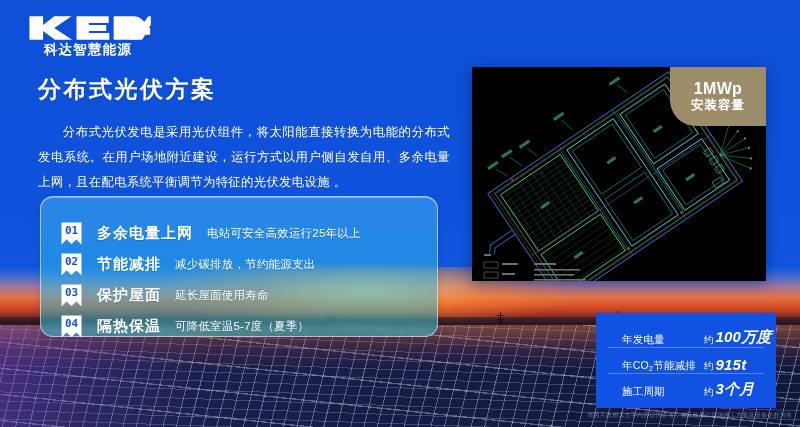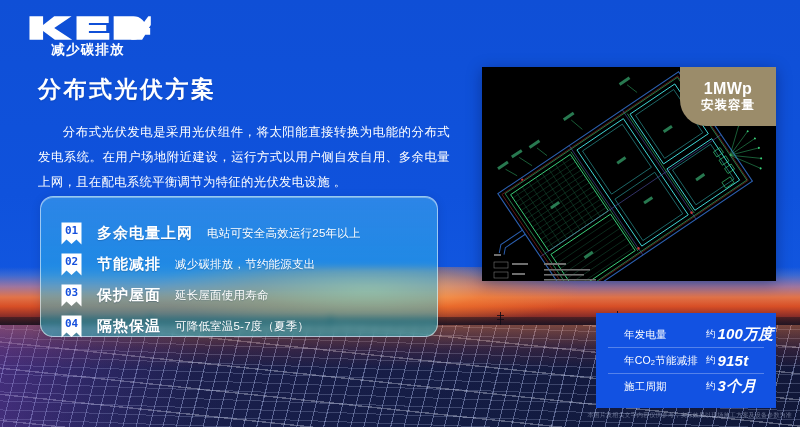"减少碳排放" span.logo-cn { text: 减少碳排放 -> 科达智慧能源 }
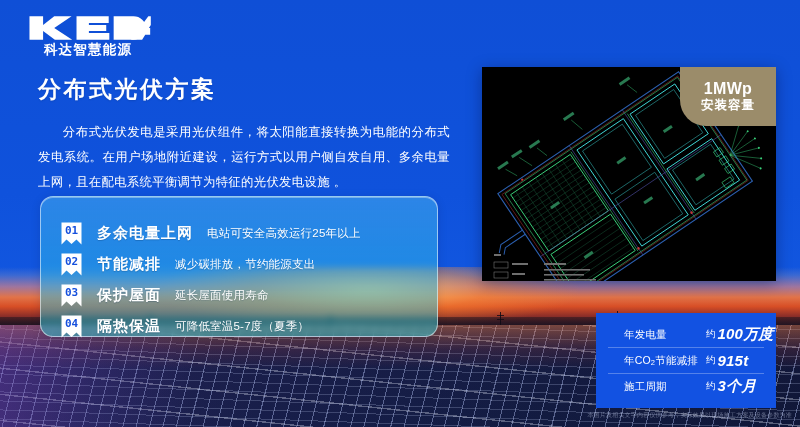"1MWp" .cad-card { left: 482px -> 472px }
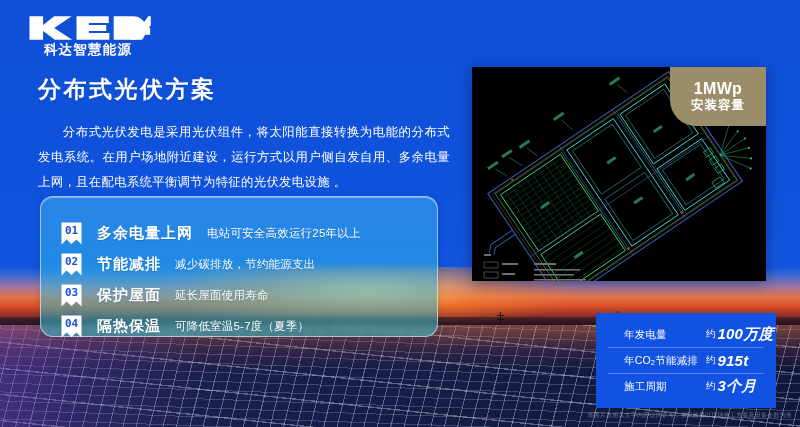"年发电量" .stat-row { align-items: center -> flex-end; margin-left: 16px -> none; padding: 0 12px -> 0 26px }
